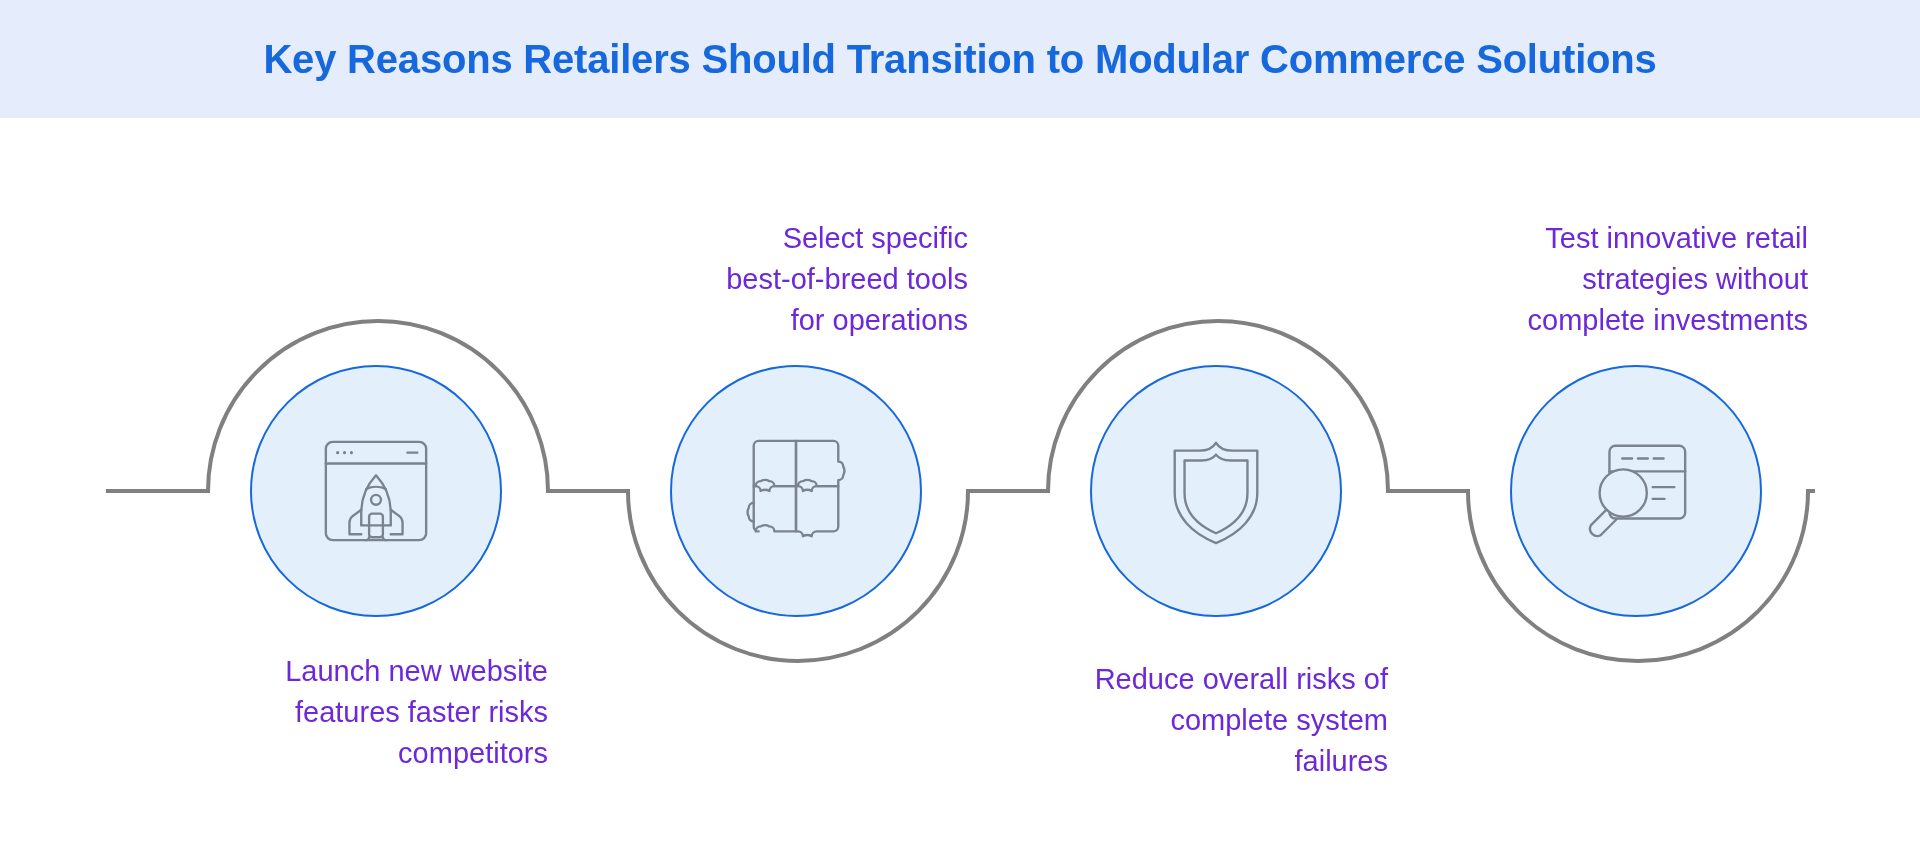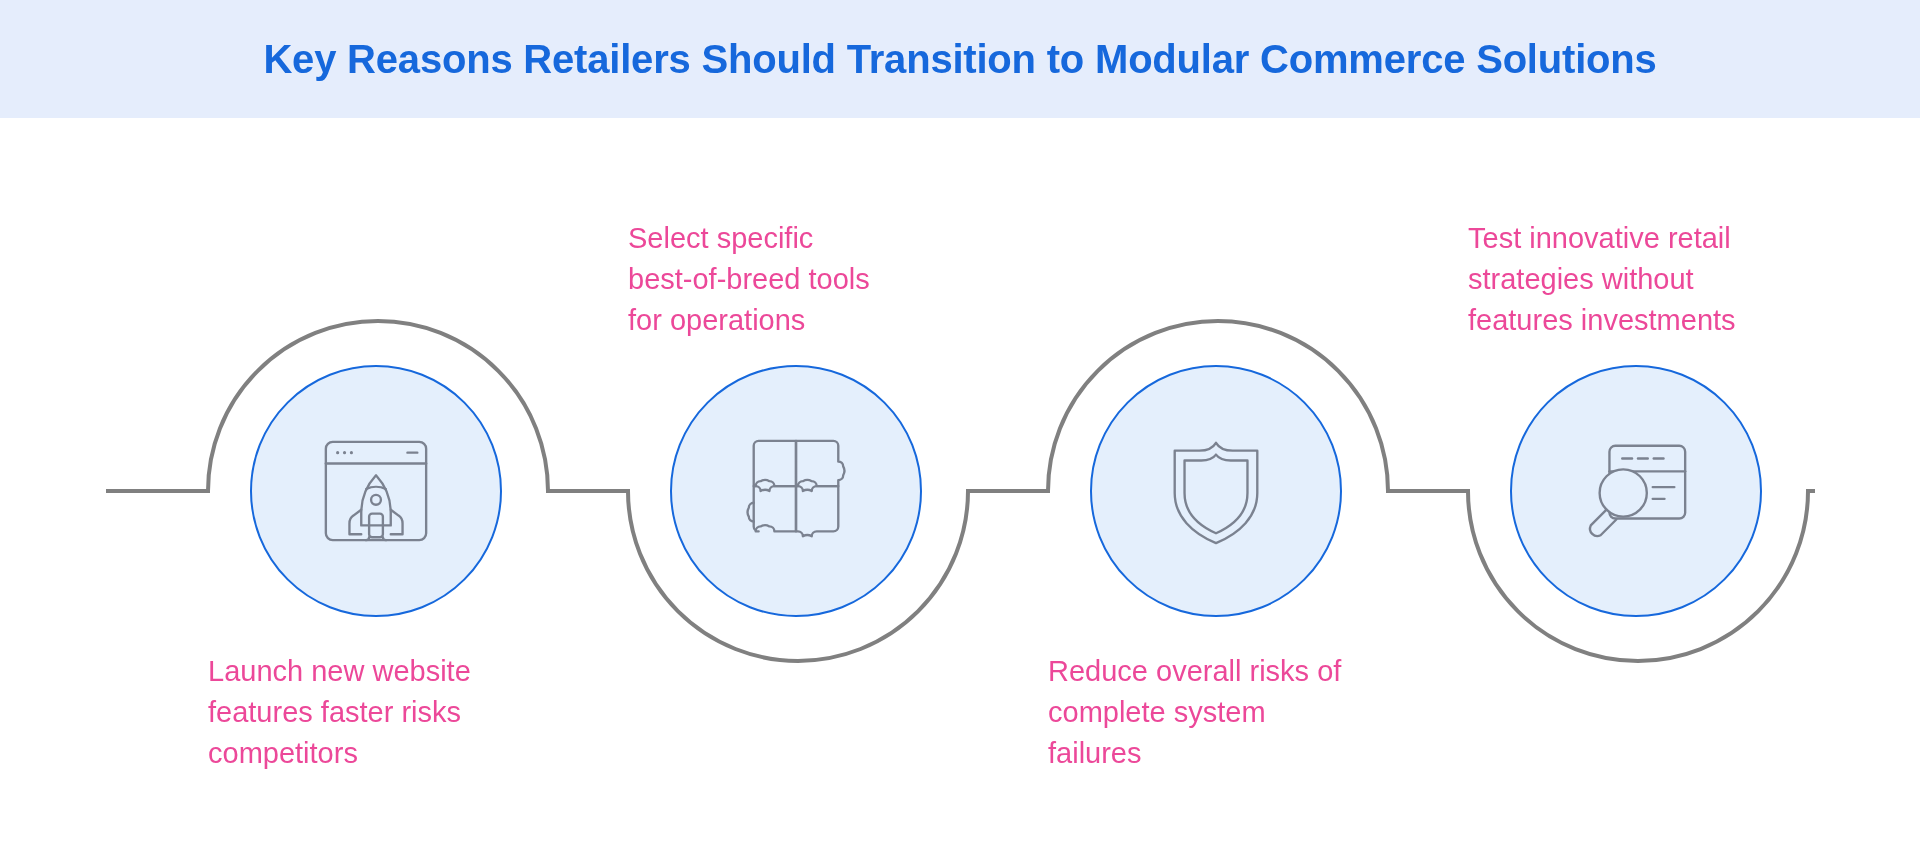"Select specific" .node-label { color: #ec4899 -> #6d28d9; text-align: left -> right }
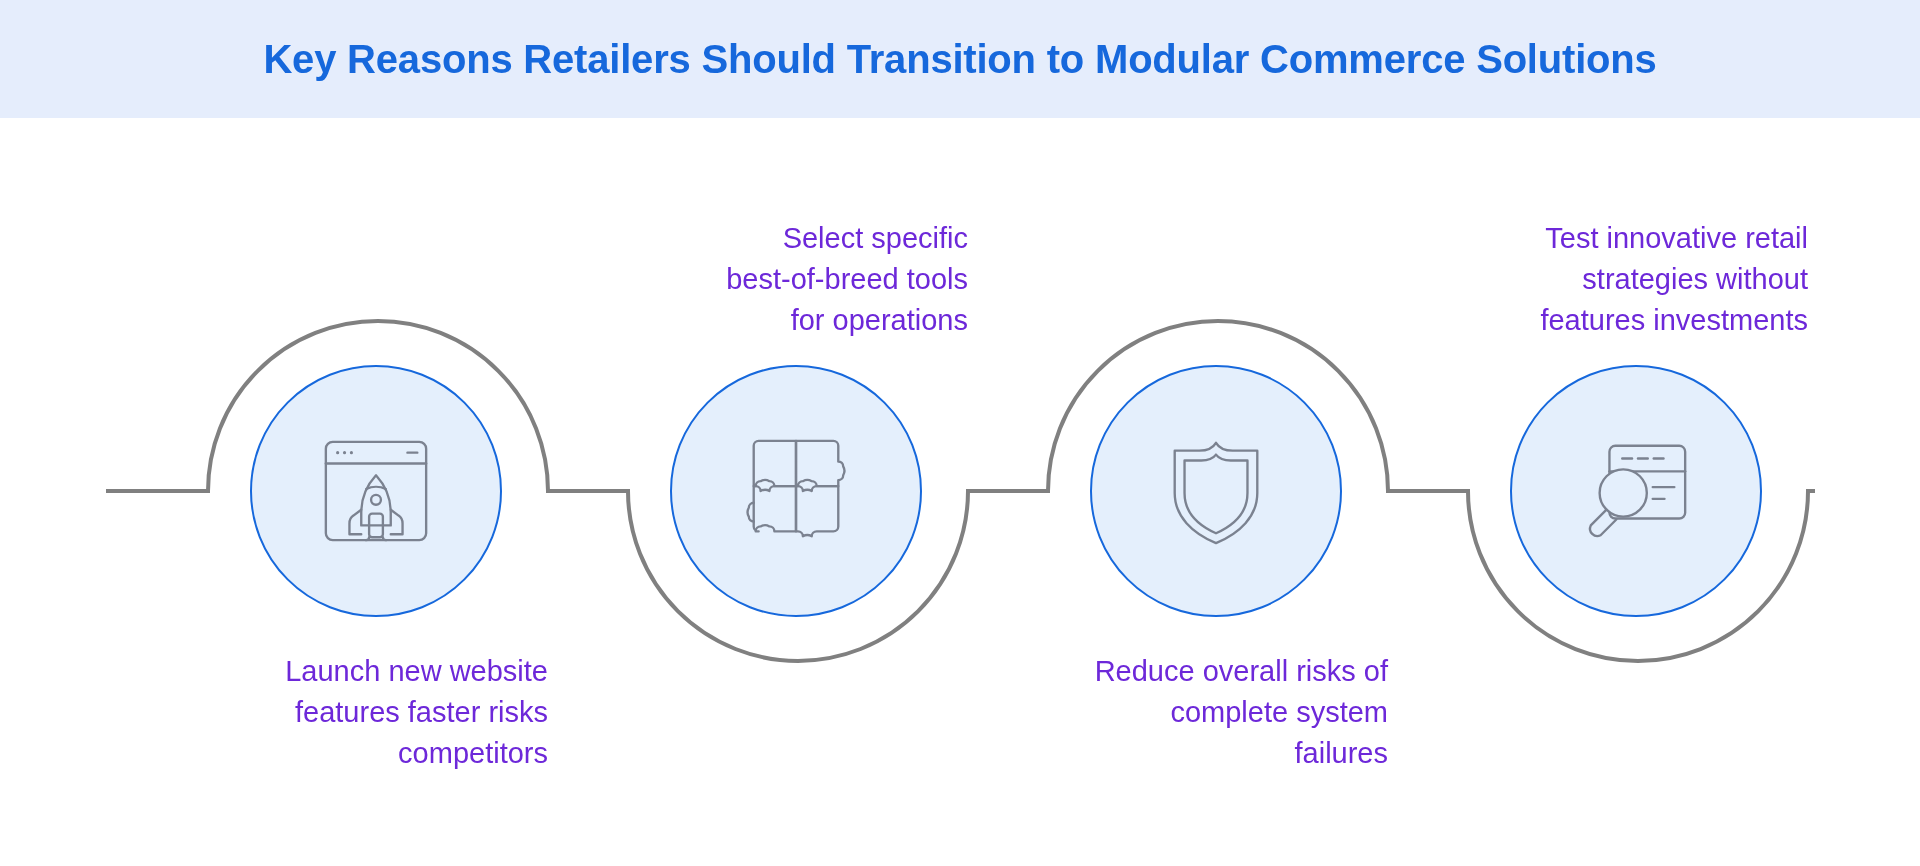"Test innovative retail" div.node-label { text: features -> complete }
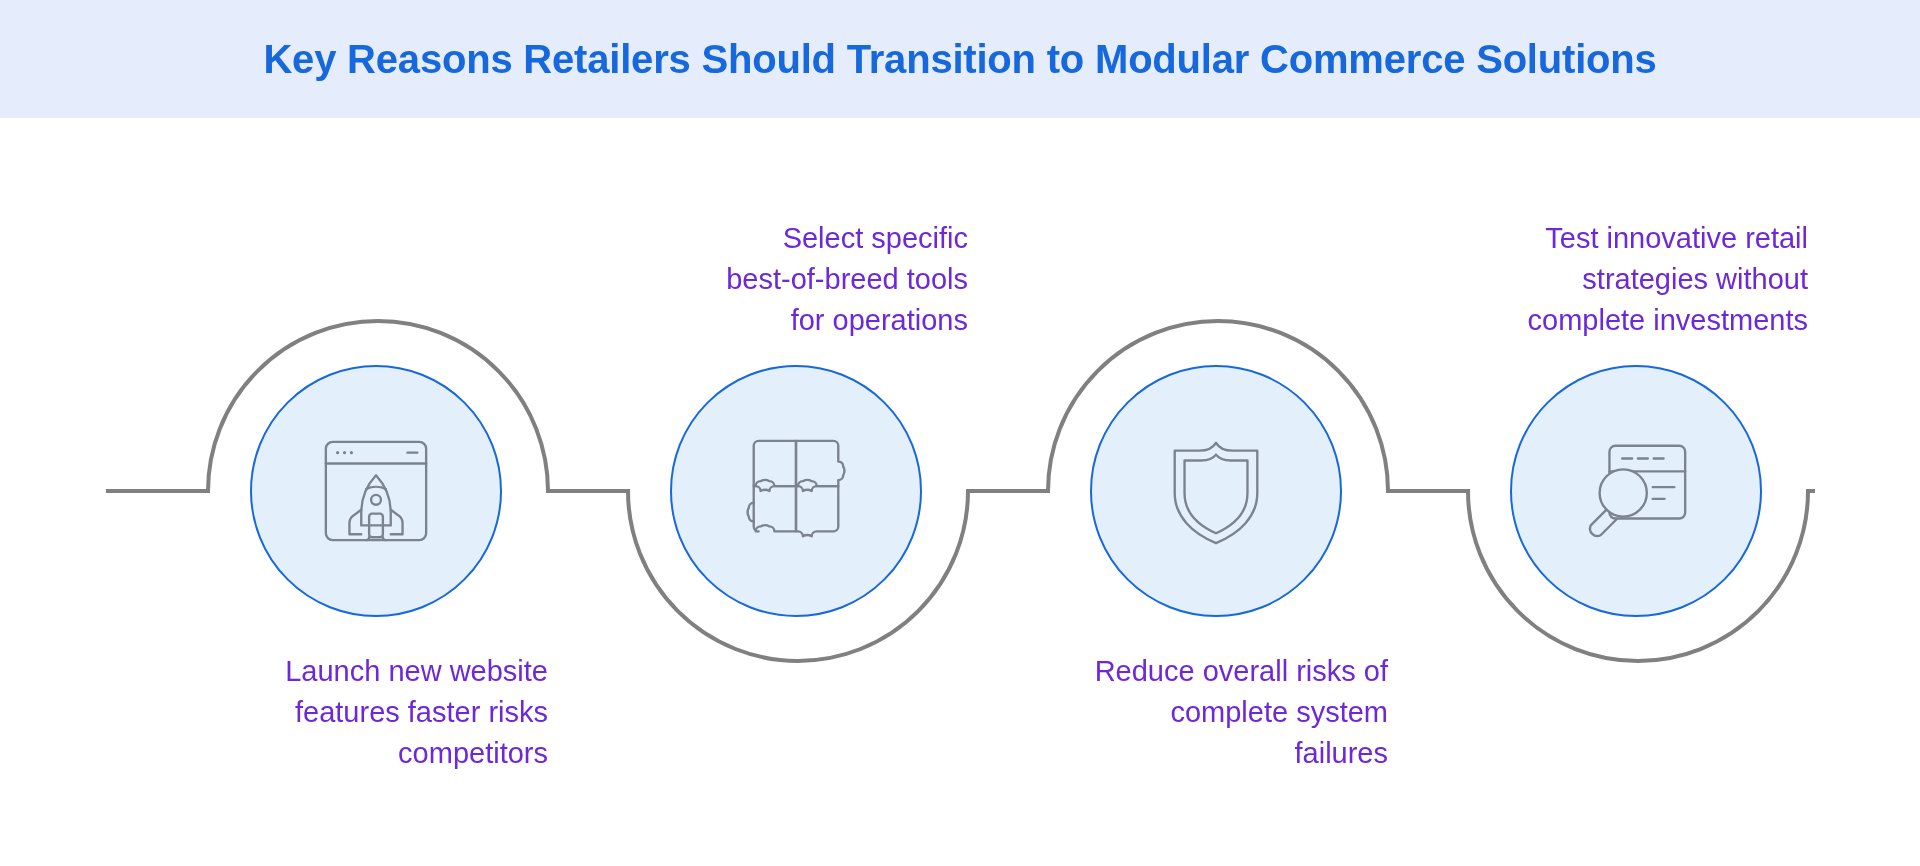"Reduce overall risks of" div.node-label { top: 286px -> 294px }
